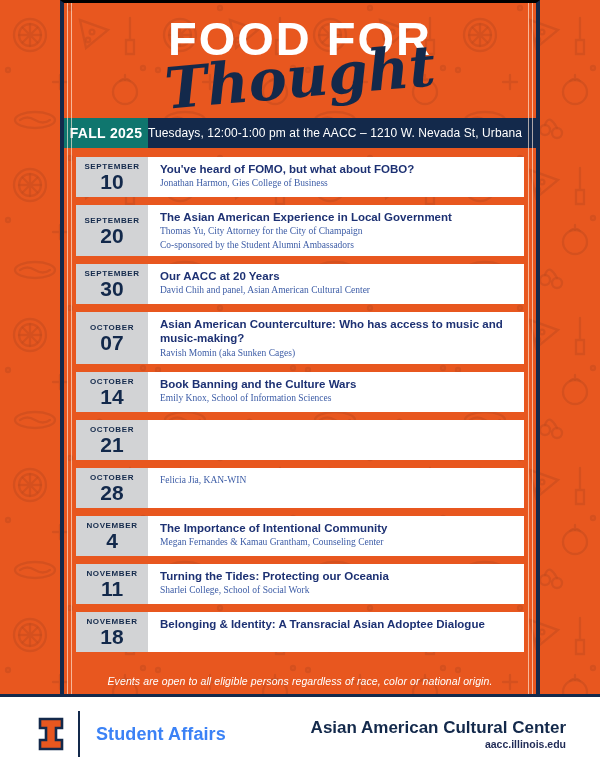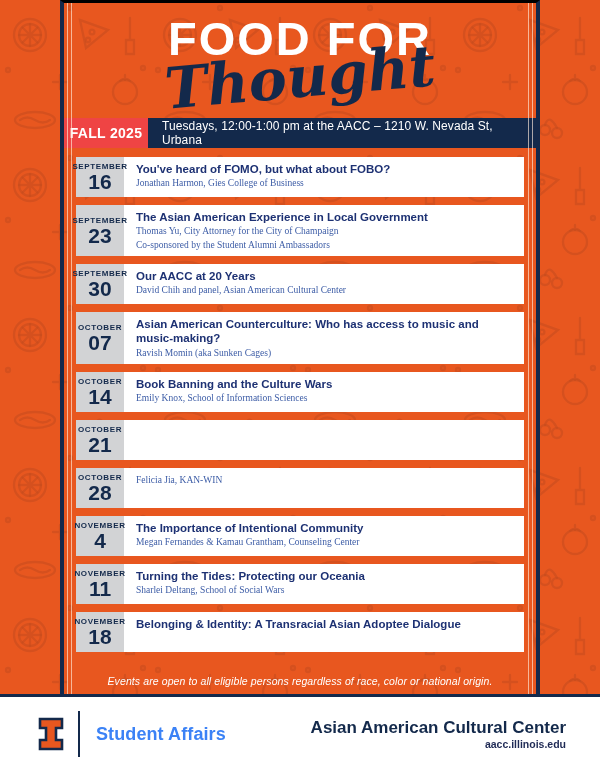"FALL 2025" .term-badge { background: #ef4444 -> #0f766e }
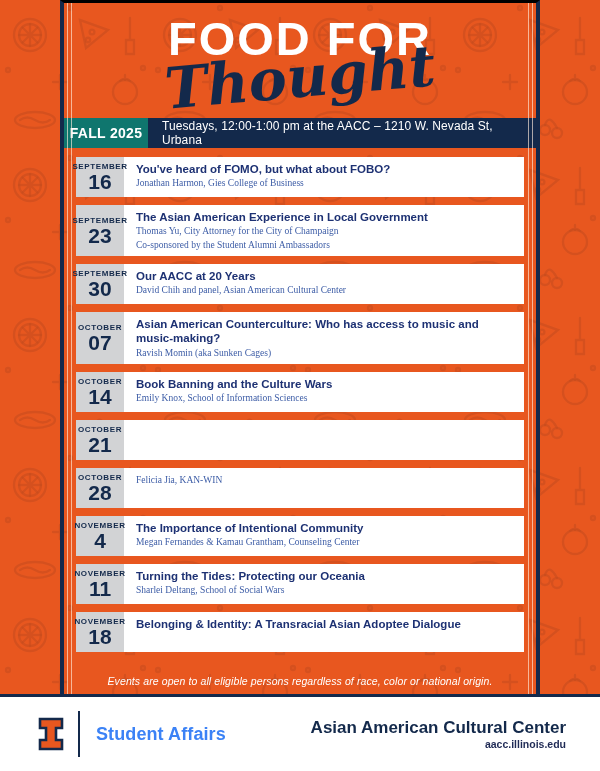"Tuesdays, 12:00-1:00 pm at the" .schedule { padding-left: 14px -> none }
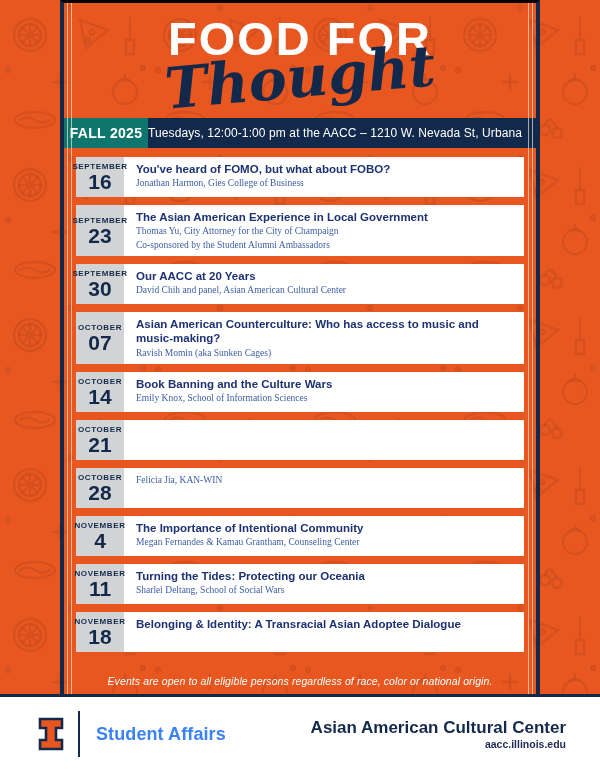"SEPTEMBER" .date-box { width: 48px -> 72px }
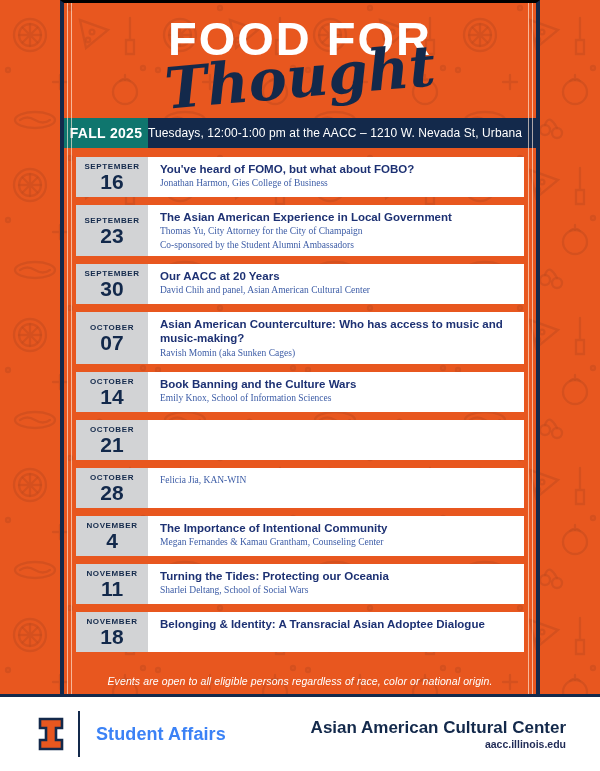"16" div.date-day { text: 16 -> 10 }
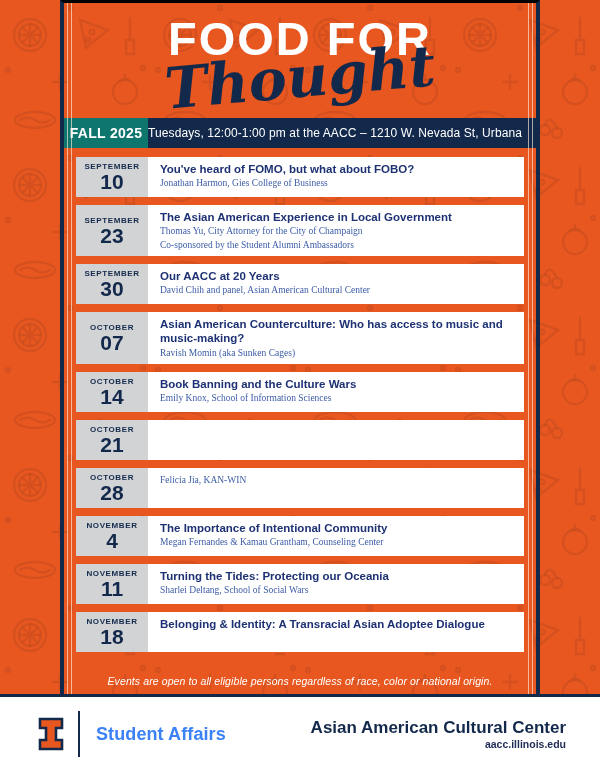"23" div.date-day { text: 23 -> 20 }
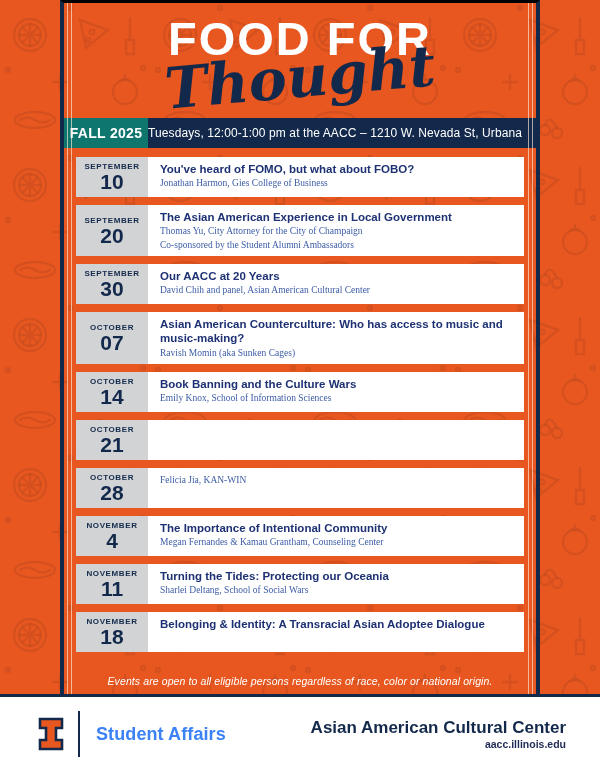"Sharlei Deltang, School of Social" div.event-details { text: Deltang, School of Social Wars -> College, School of Social Work }
